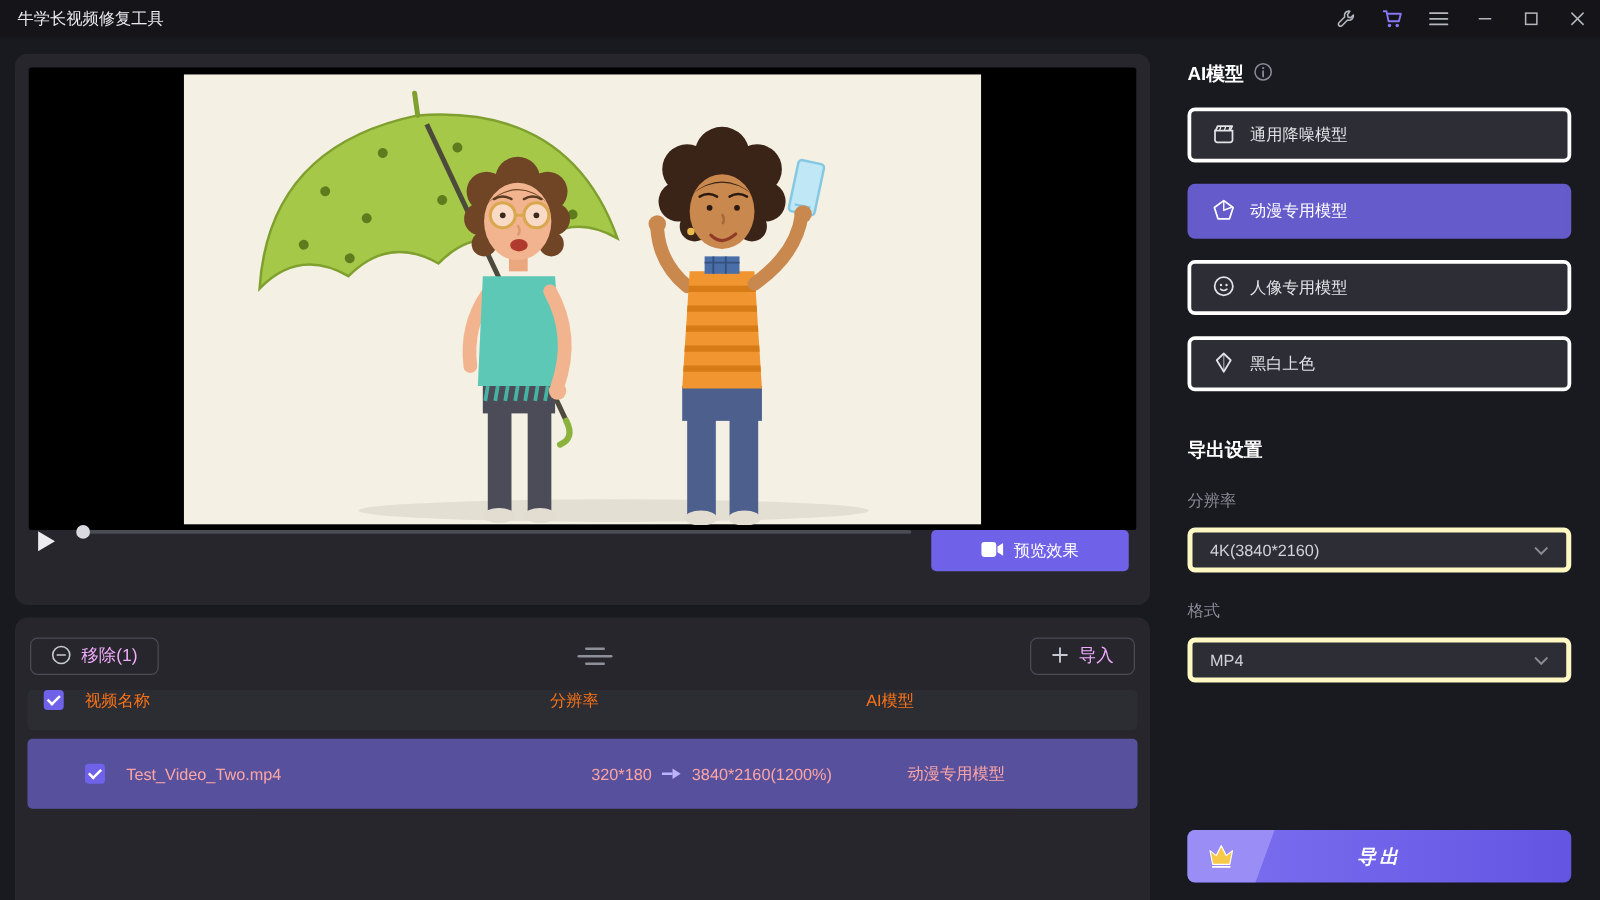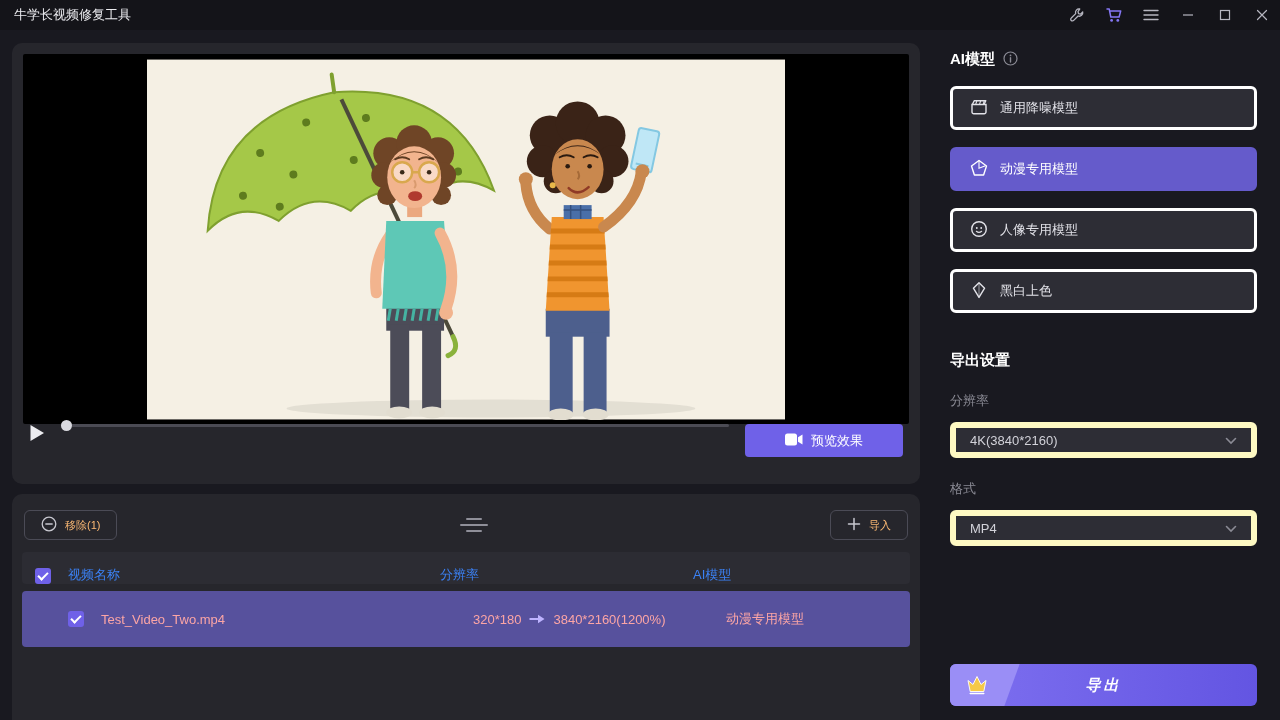"4K(3840*2160)" .dropdown { border: 6px solid #fef9c3 -> 4px solid #fef9c3 }
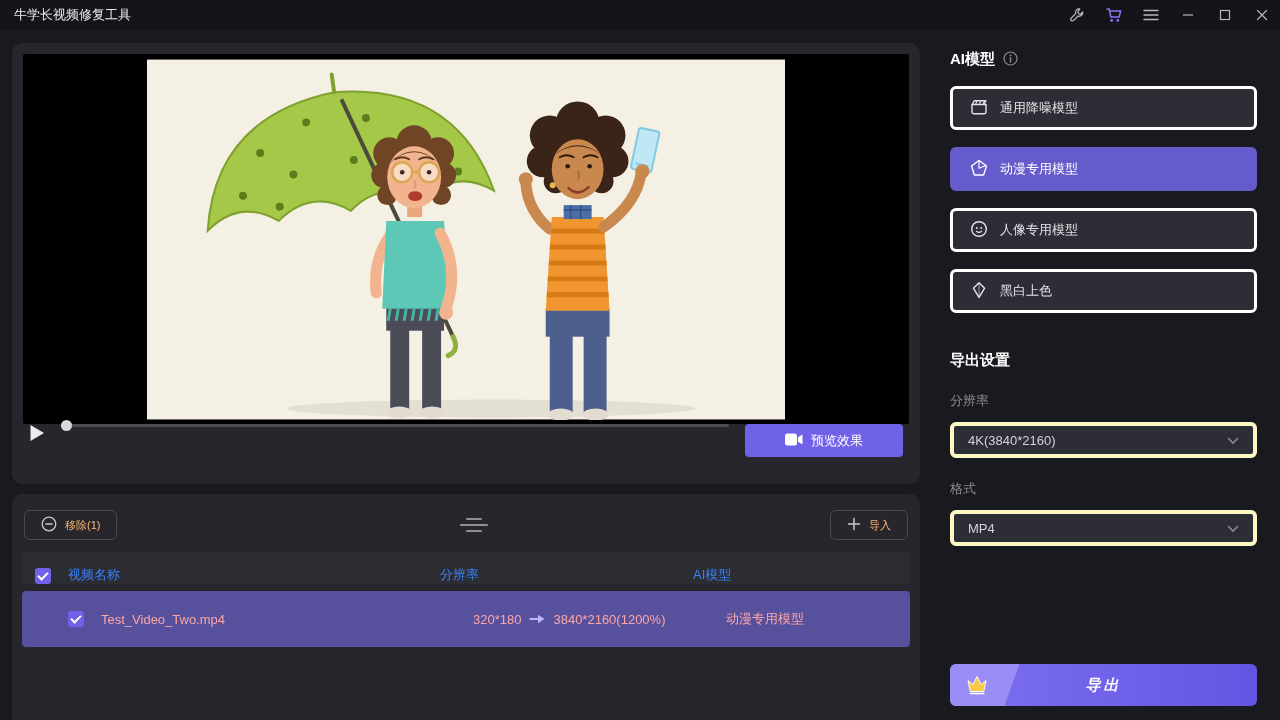"移除(1)" .ghost-btn { color: #fdba74 -> #f0abfc; font-size: 11px -> 14px }
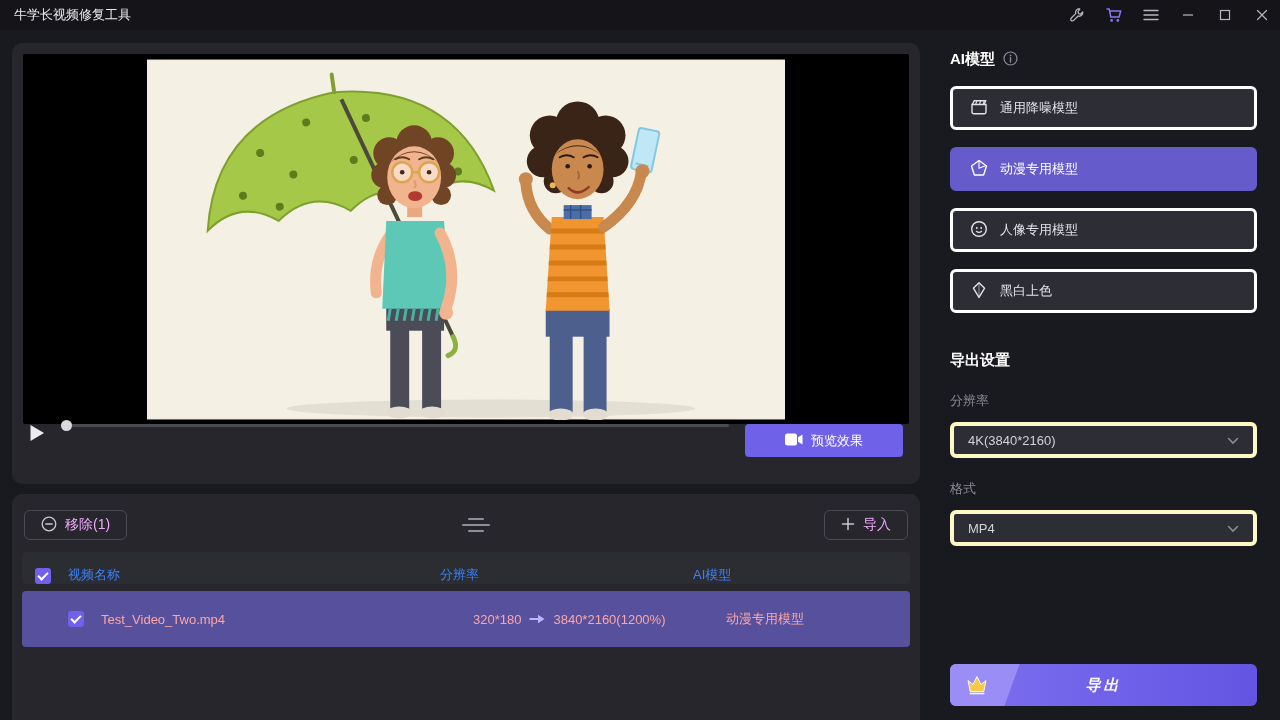"视频名称" .table-header { align-items: flex-end -> flex-start; color: #3b82f6 -> #f97316 }
